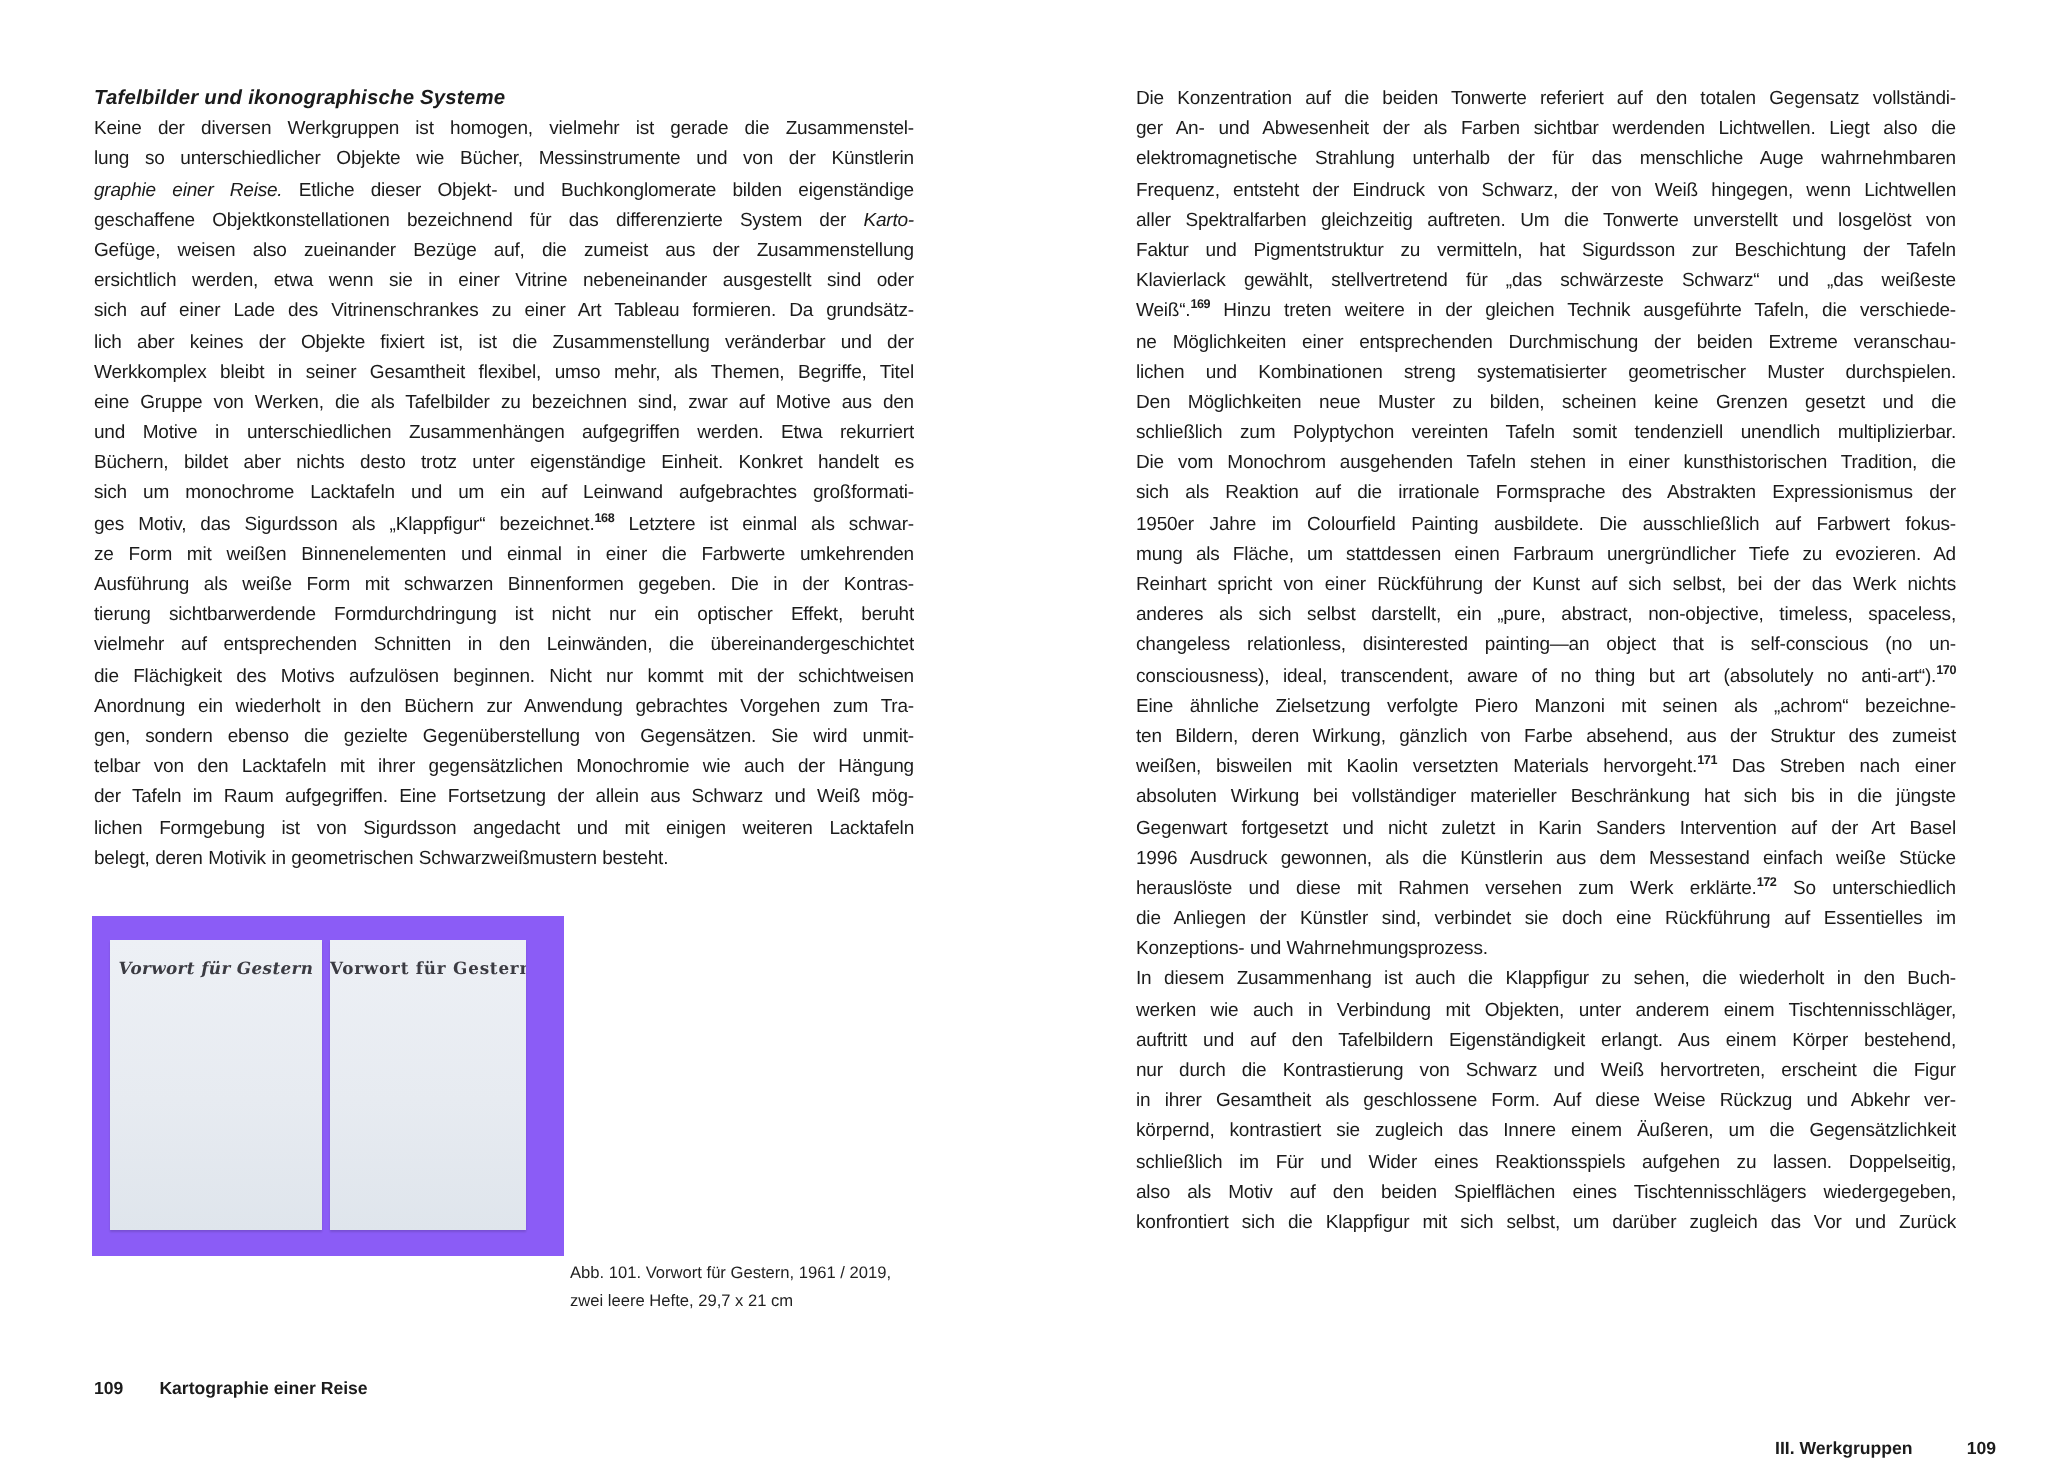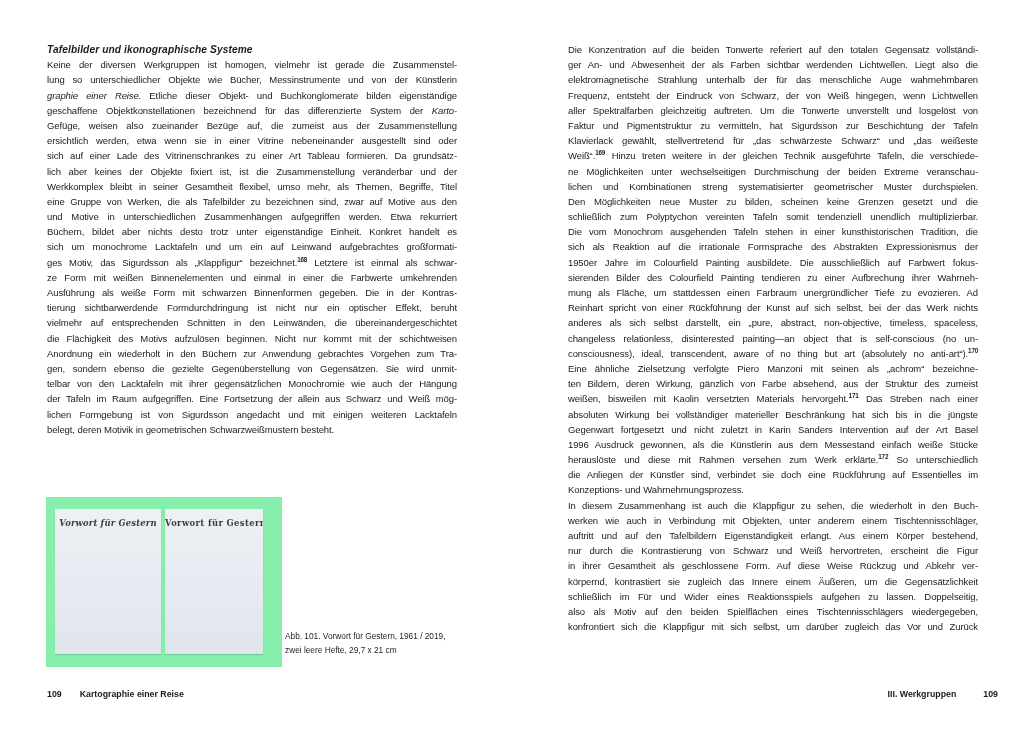"ne Möglichkeiten unter wechselseitigen" div.tline { text: unter wechselseitigen -> einer entsprechenden }
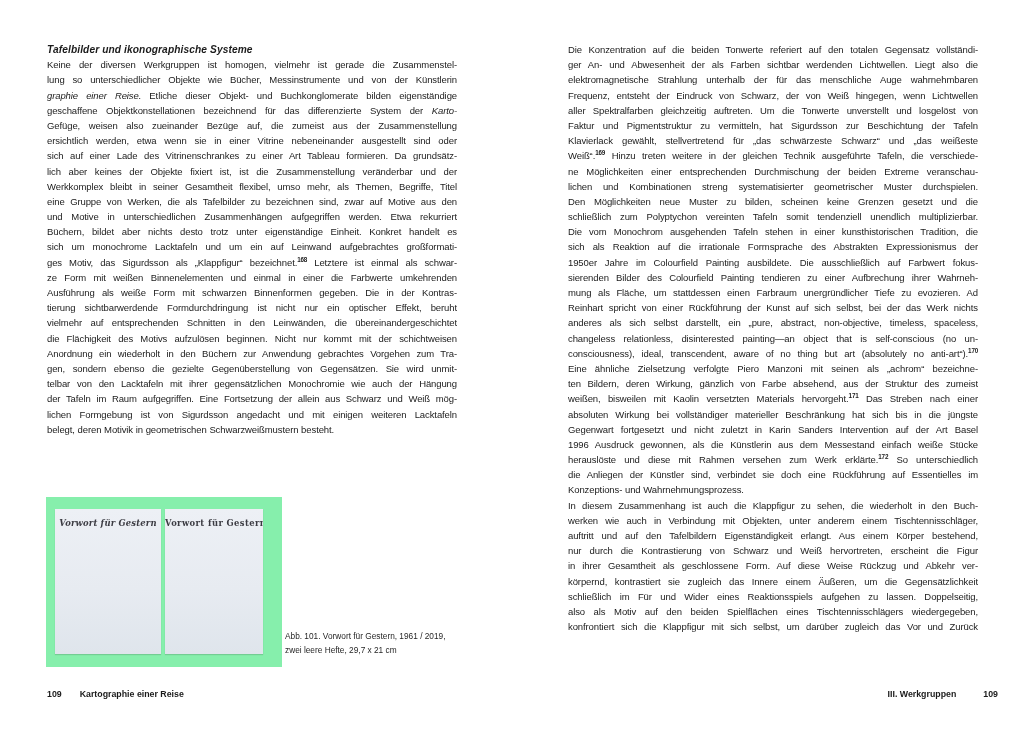"sierenden Bilder des Colourfield" div.tline { html: <div>sierenden Bilder des Colourfield Painting tendieren zu einer Aufbrechung ihrer Wahrneh-</div> -> none }
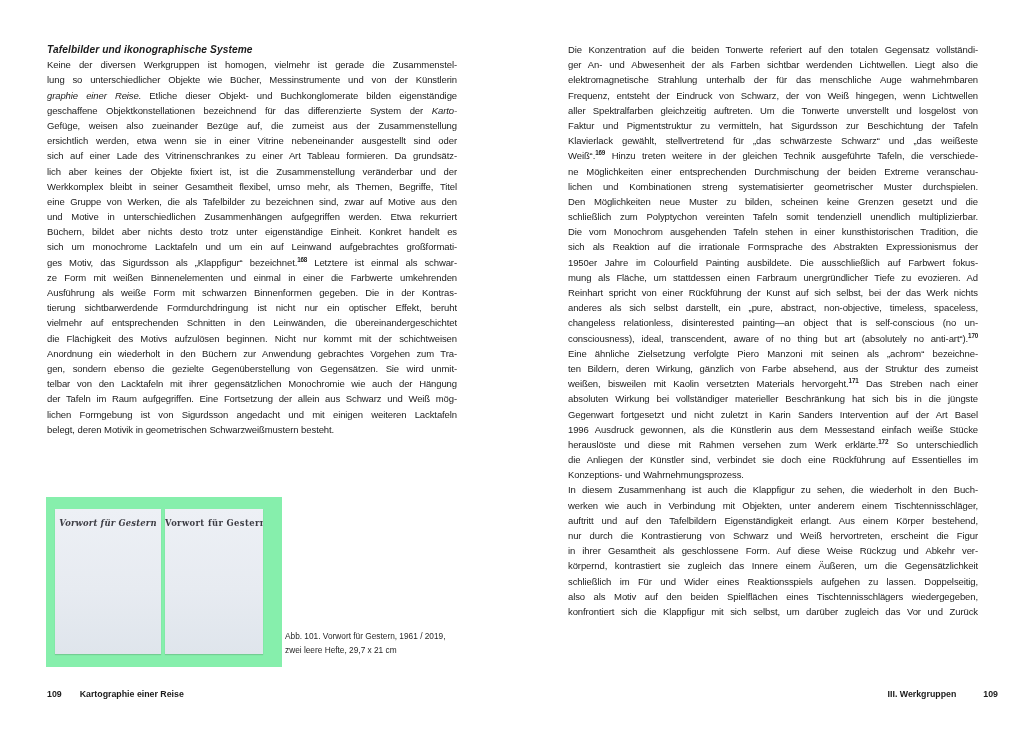"Vorwort für Gestern" .photo { background: #86efac -> #8b5cf6; top: 497px -> 458px }
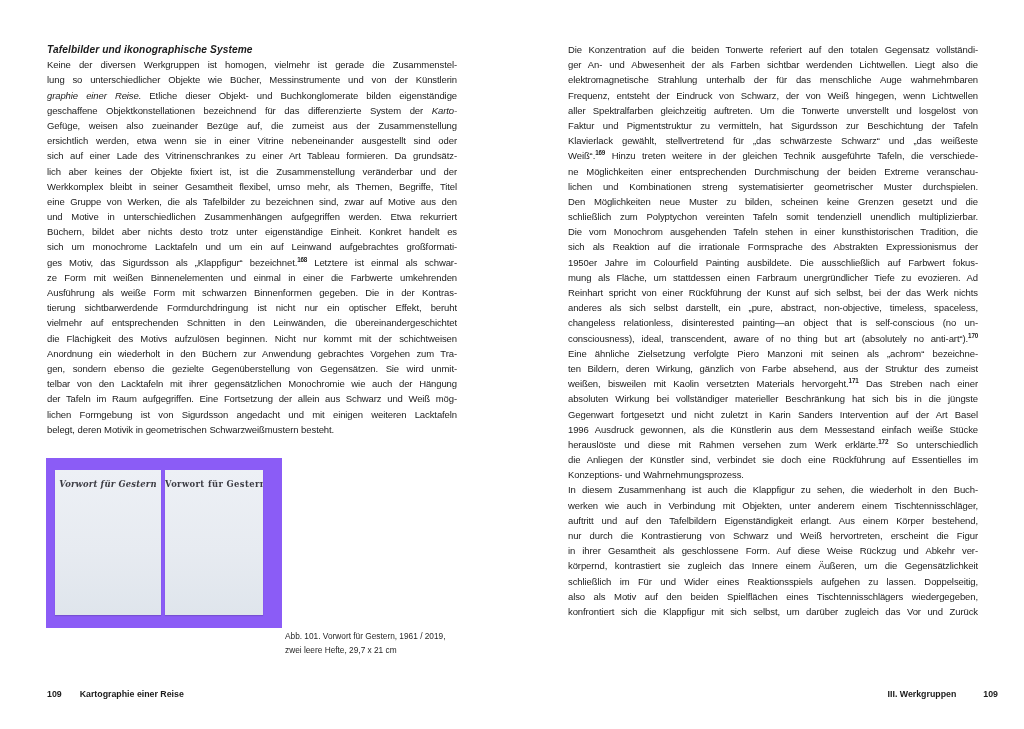"III. Werkgruppen" .footer-right { margin-top: none -> 30px }
